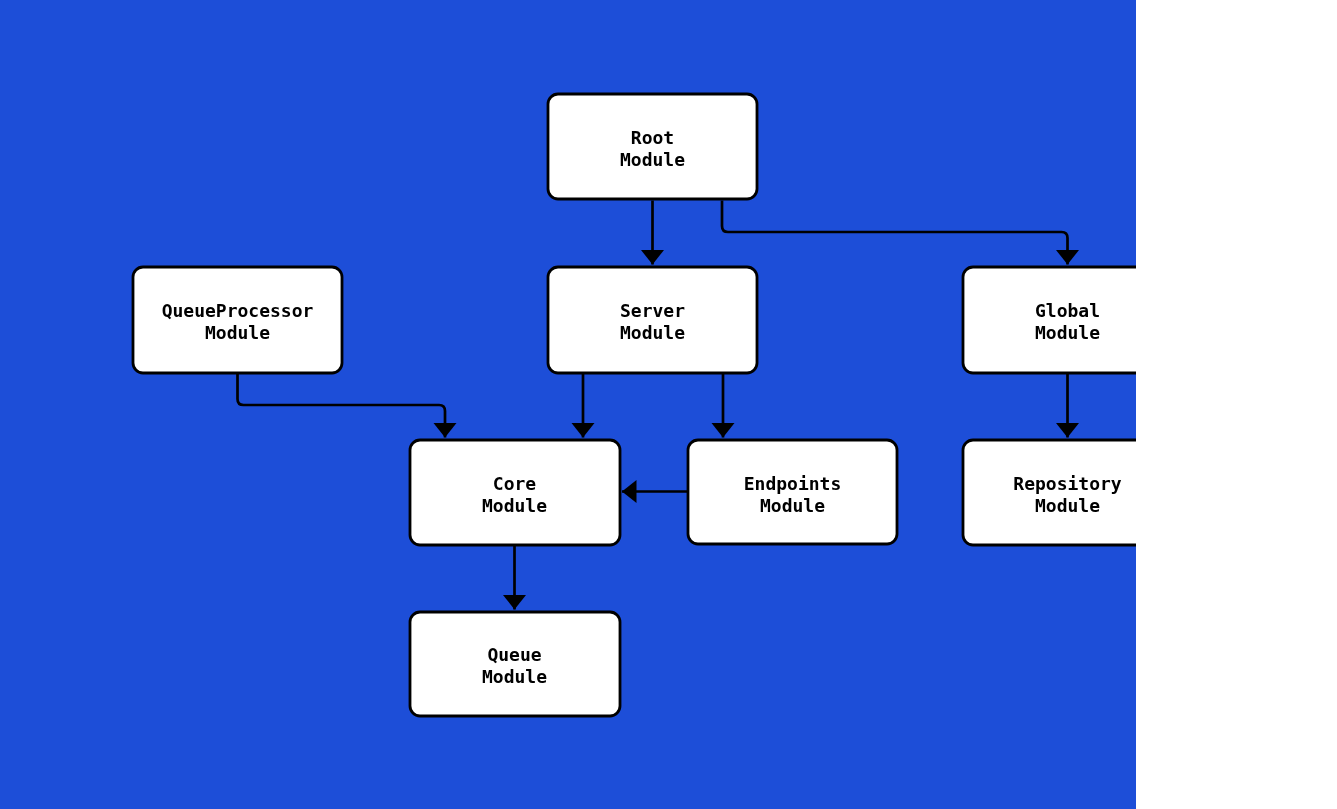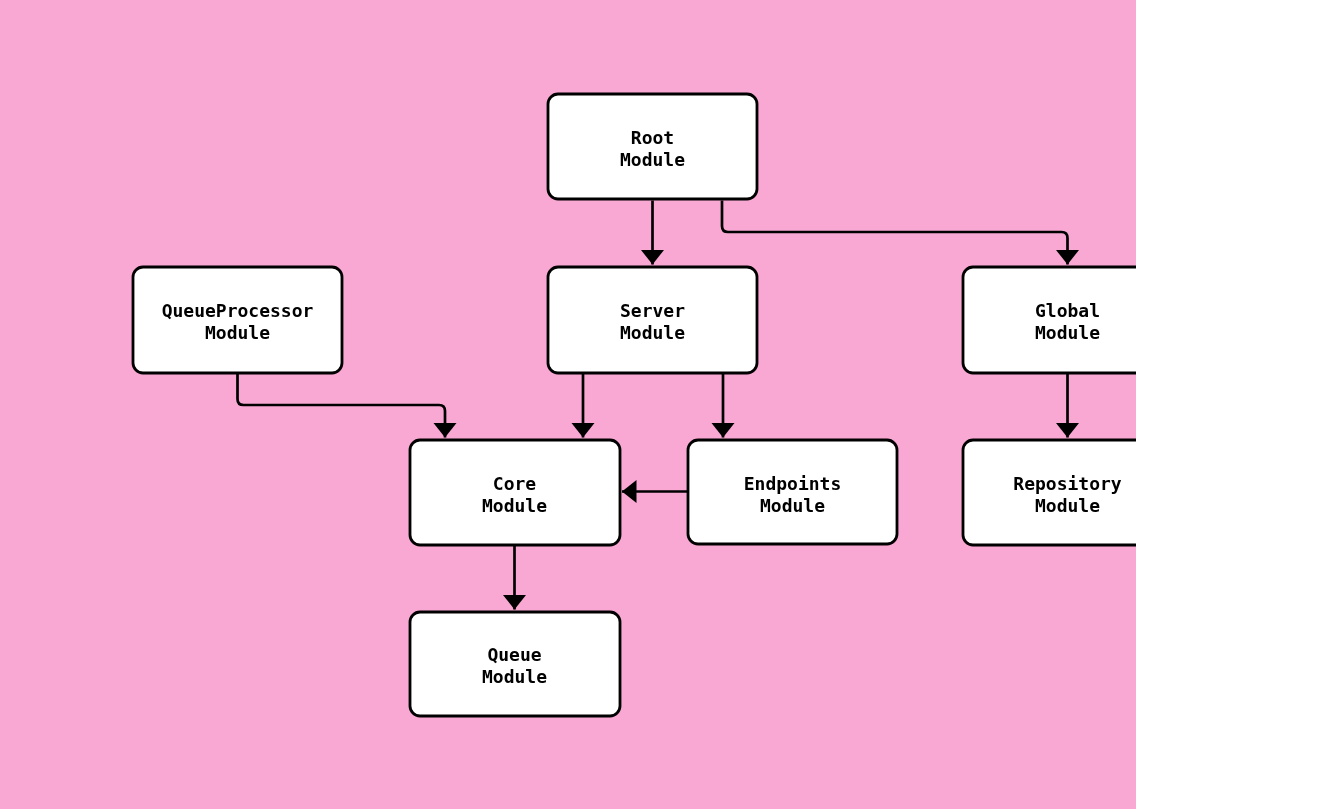"Root" .canvas { background: #f9a8d4 -> #1d4ed8 }
